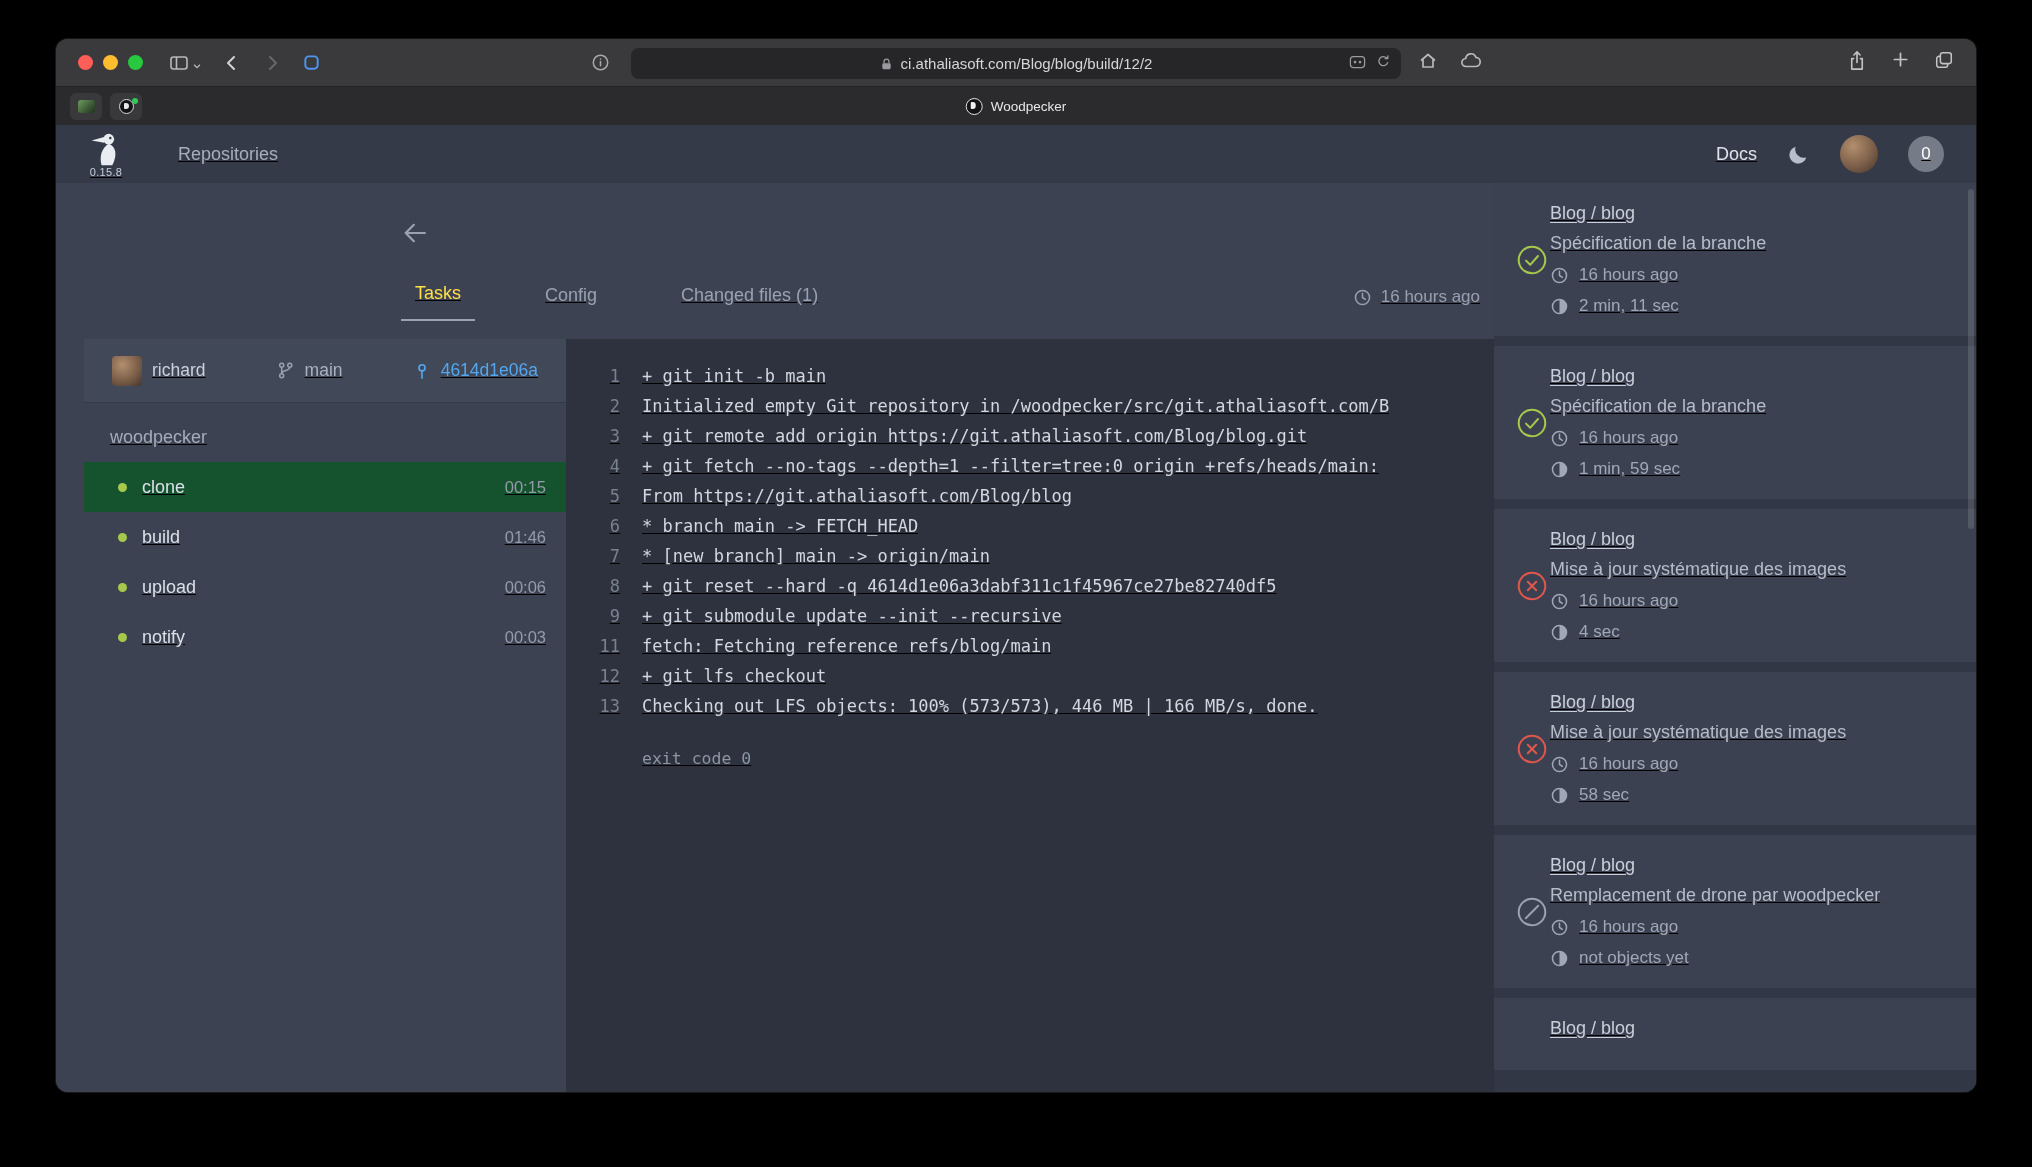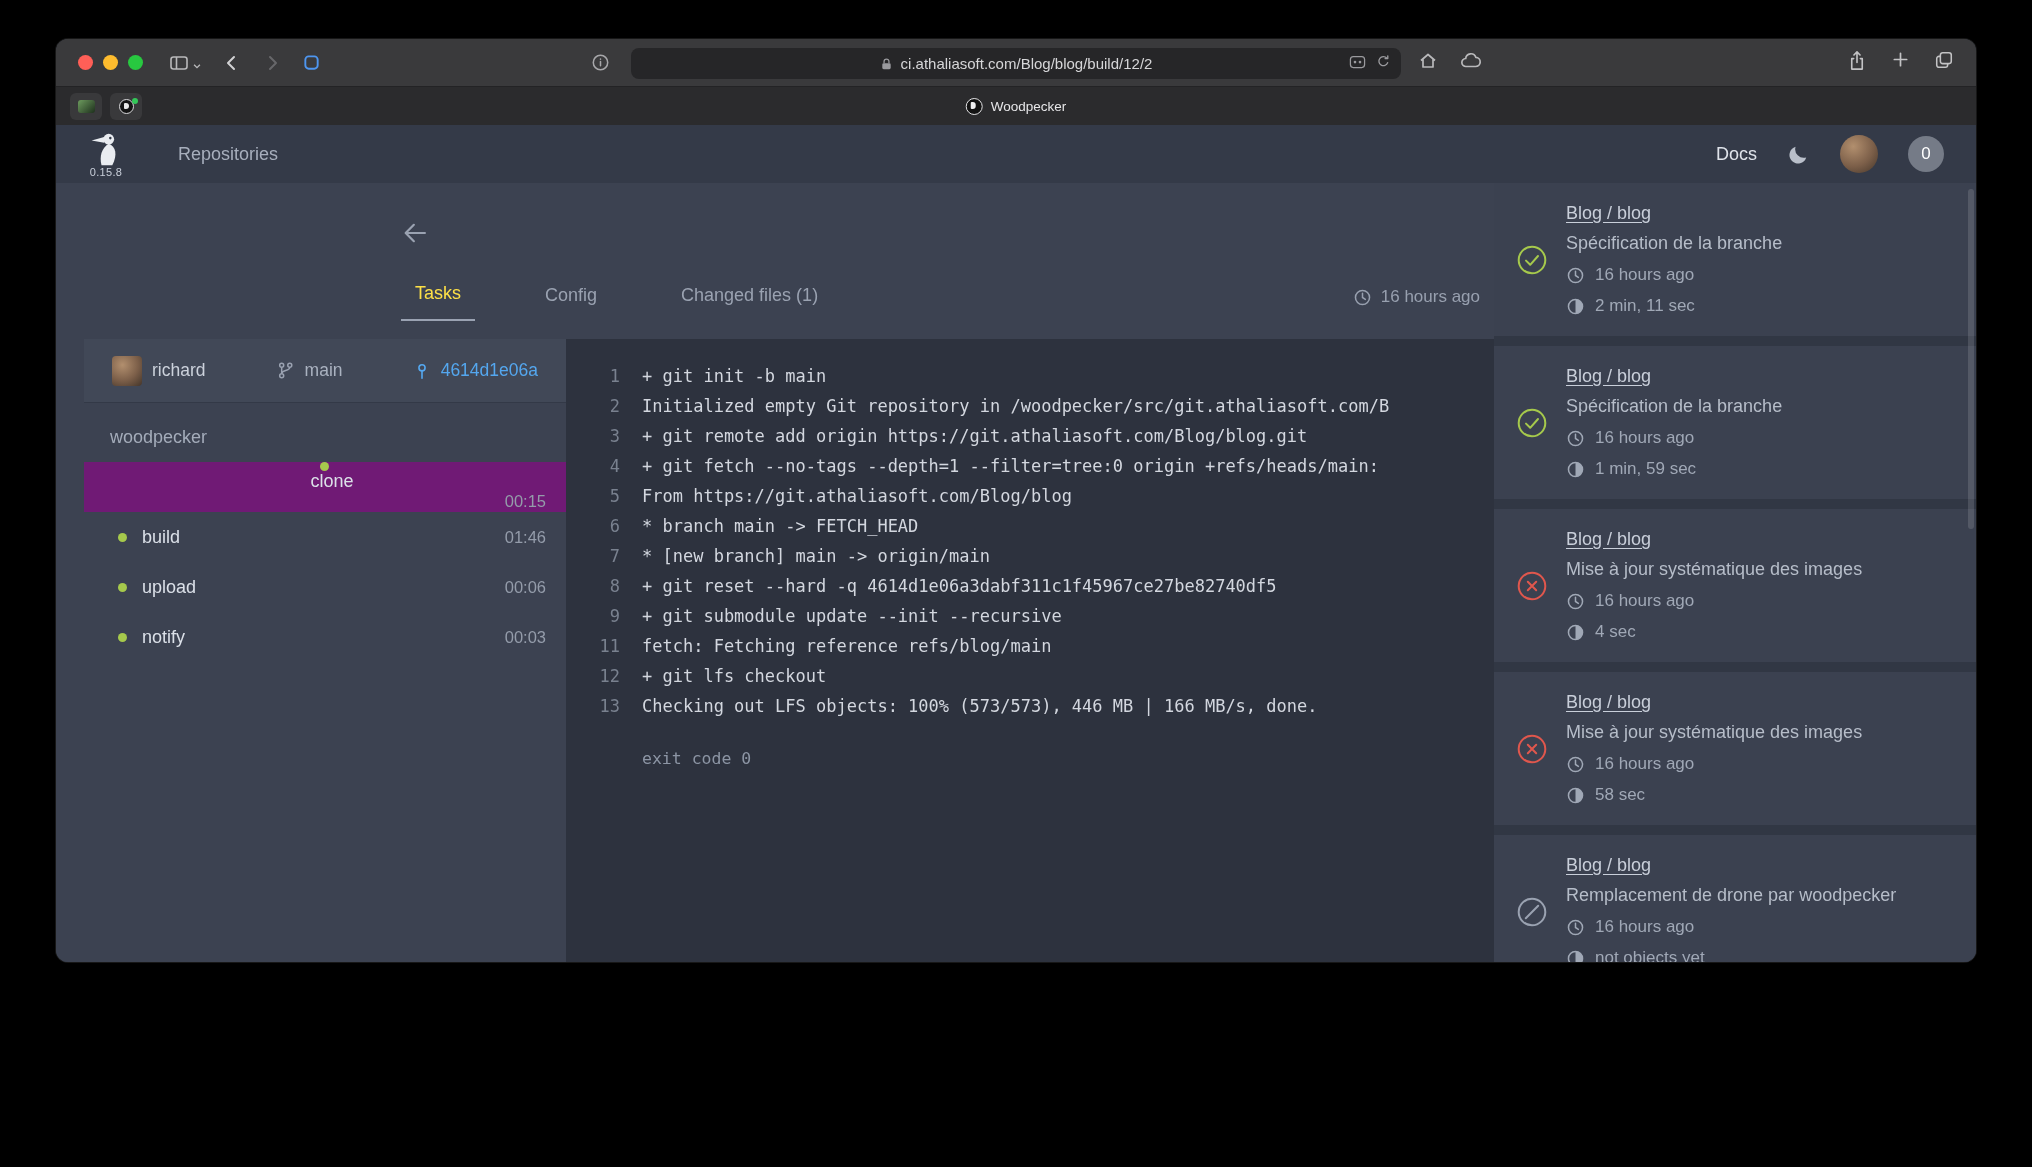"ci.athaliasoft.com/Blog/blog/build/12/2" .window { height: 923px -> 1053px; text-decoration: none -> underline }
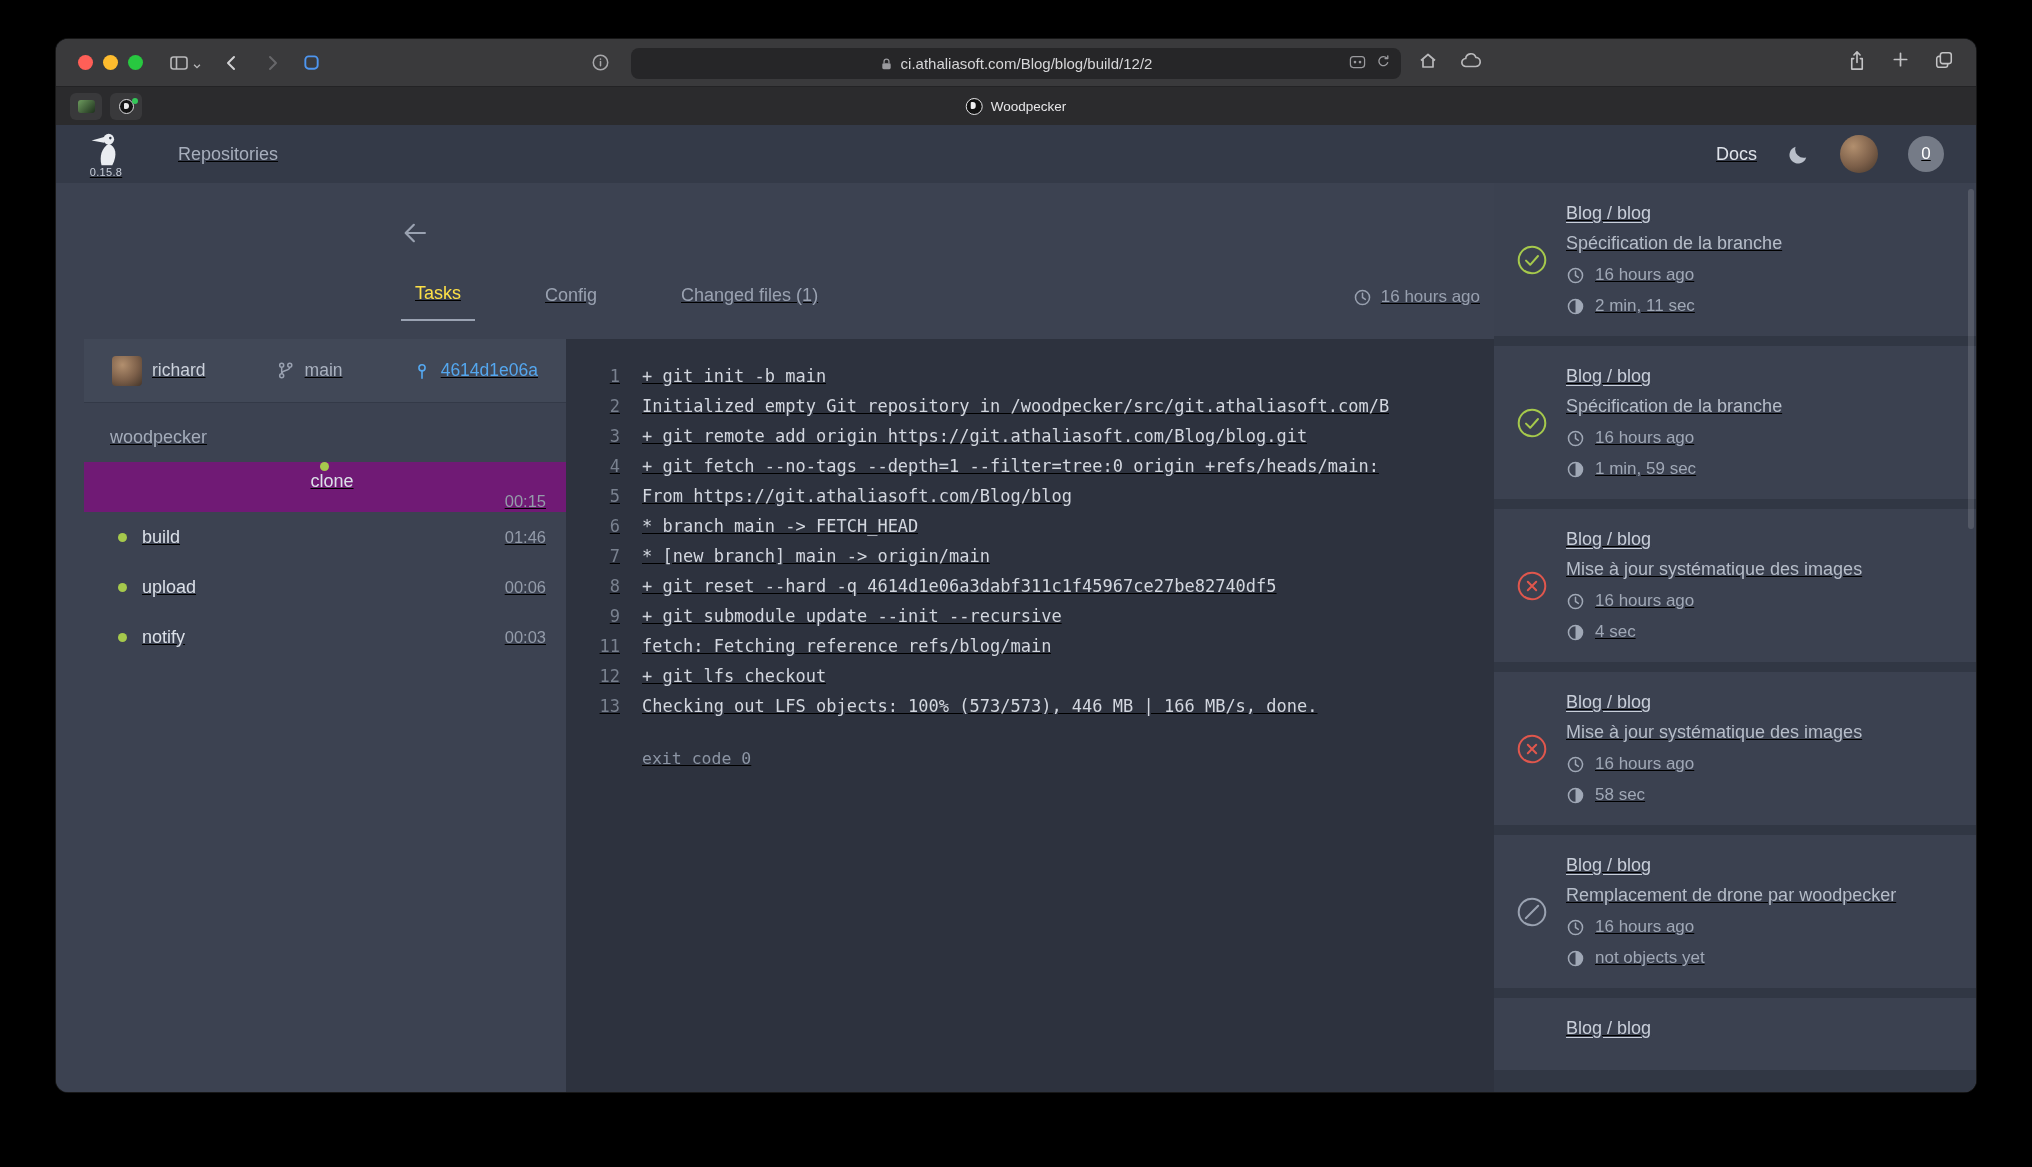"Blog / blog" .card { gap: 18px -> 2px }
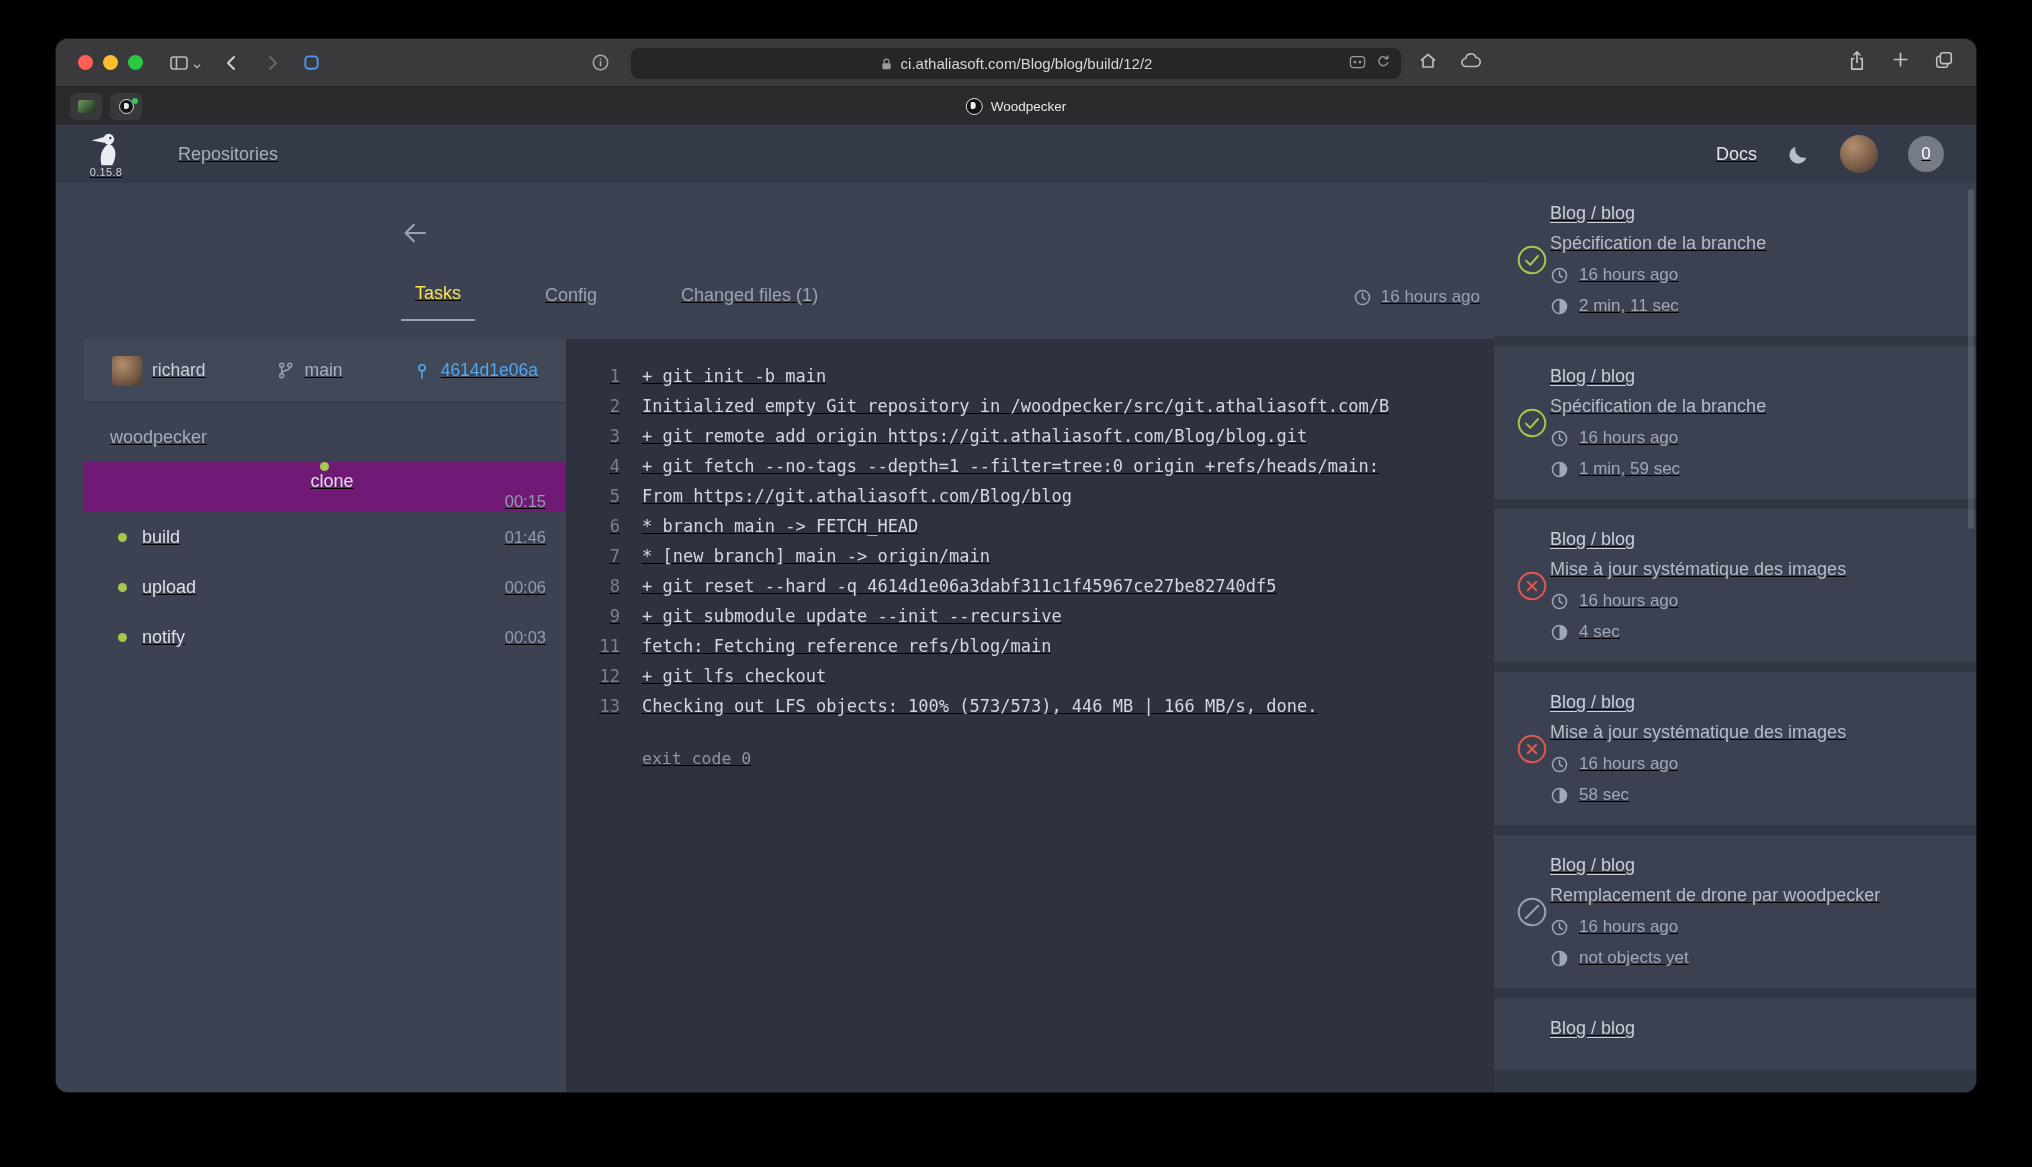"clone" .step.active { background: #701a75 -> #14532d; flex-direction: column -> none }
